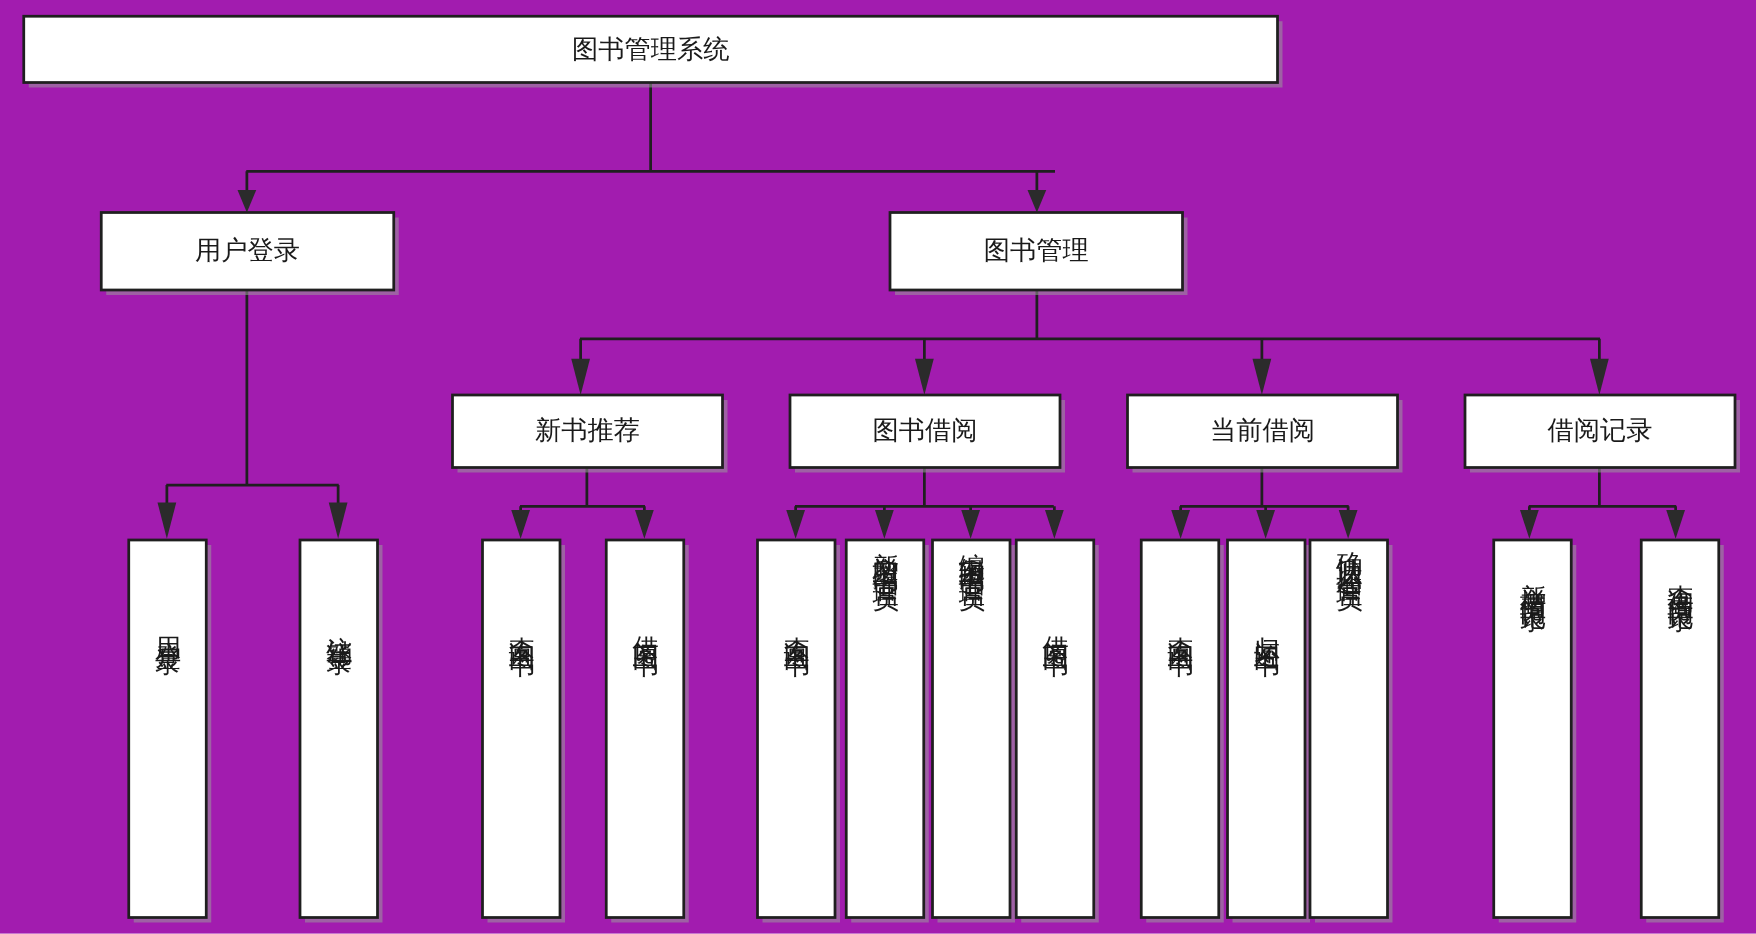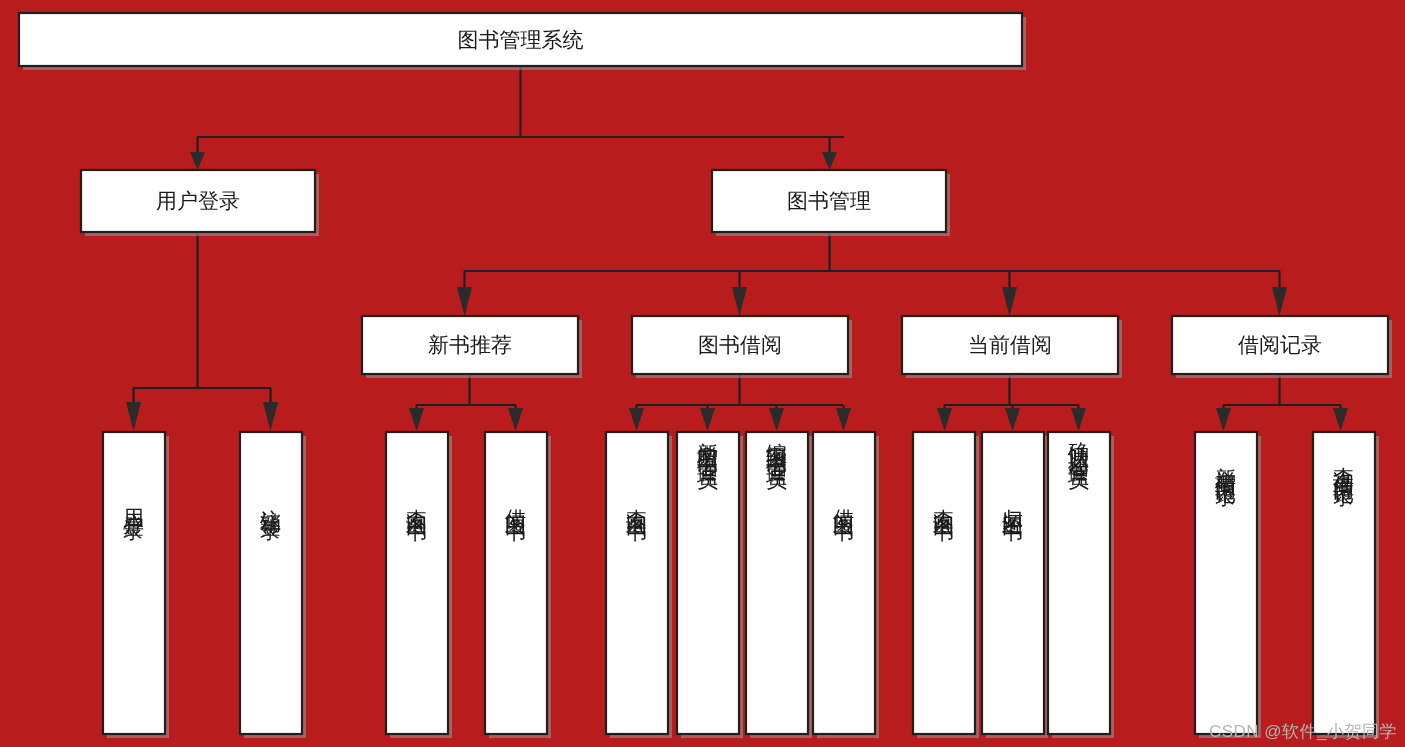"图书管理系统" #diagram-root { background: #b91c1c -> #a21caf }
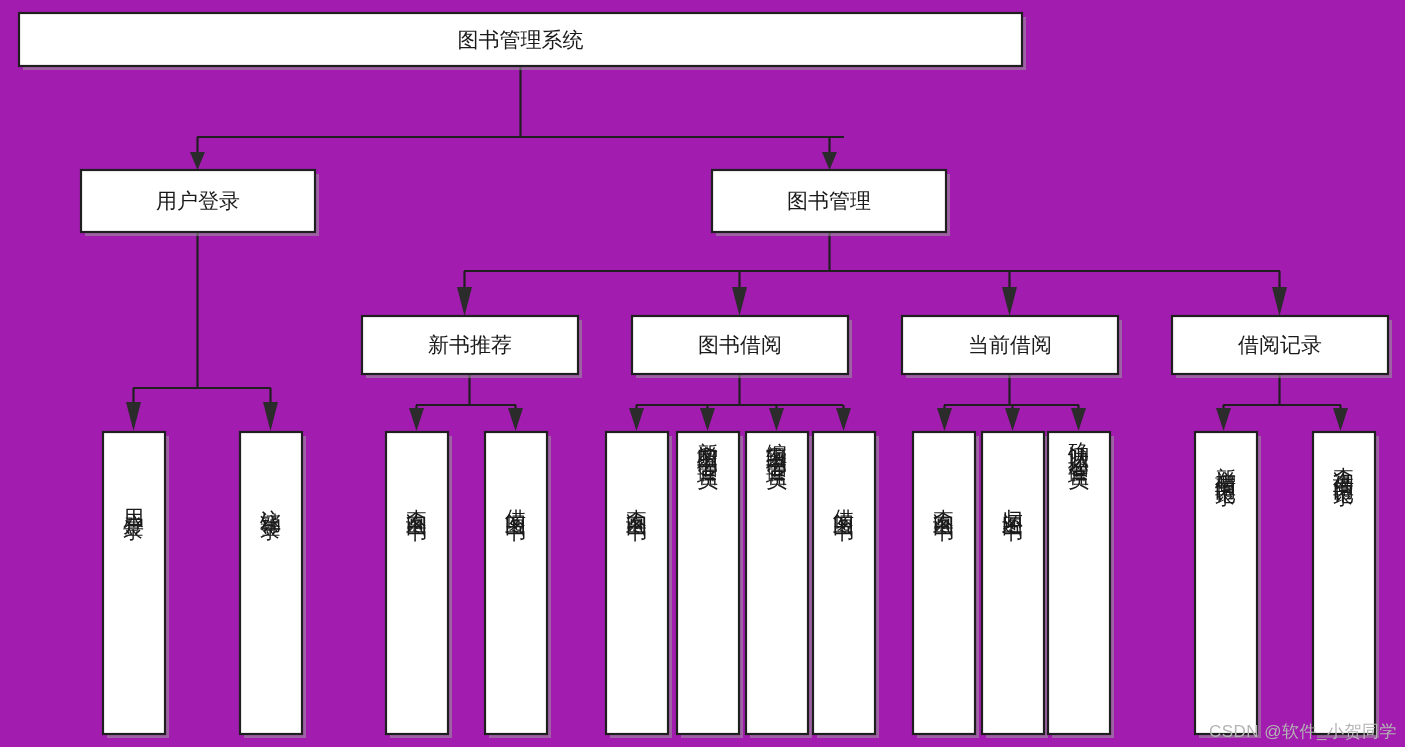"CSDN @软件_小贺同学" div.watermark { html: <div>CSDN @软件_小贺同学</div> -> none }
